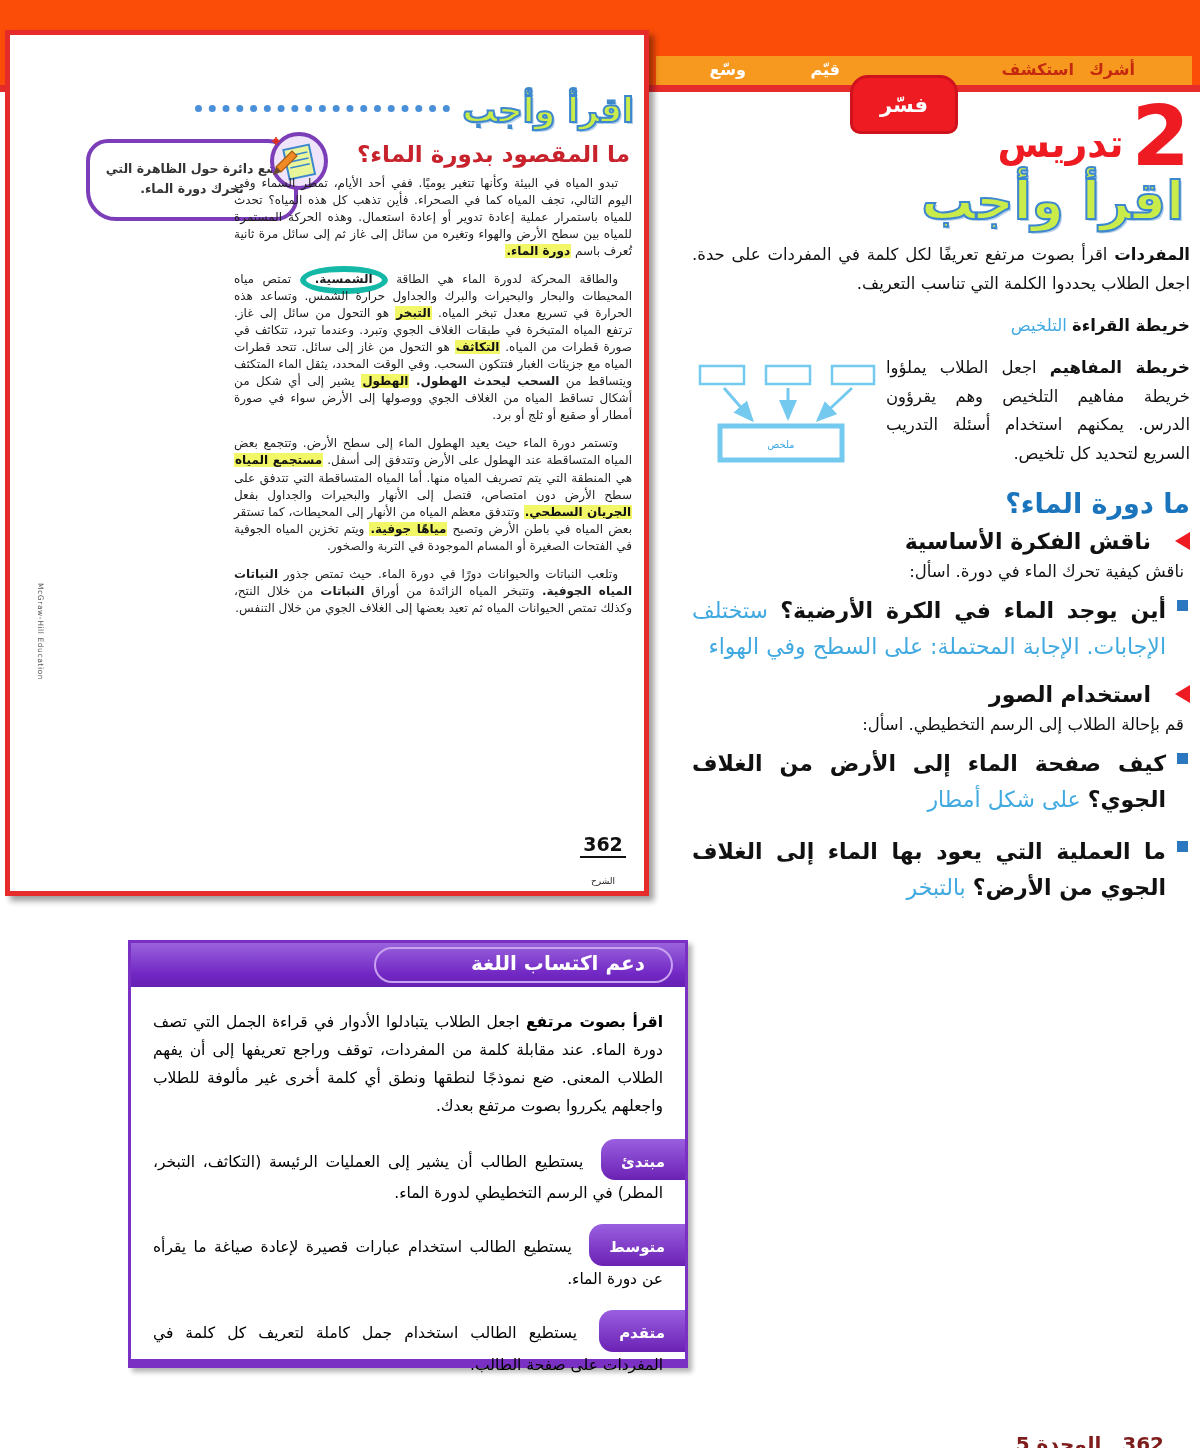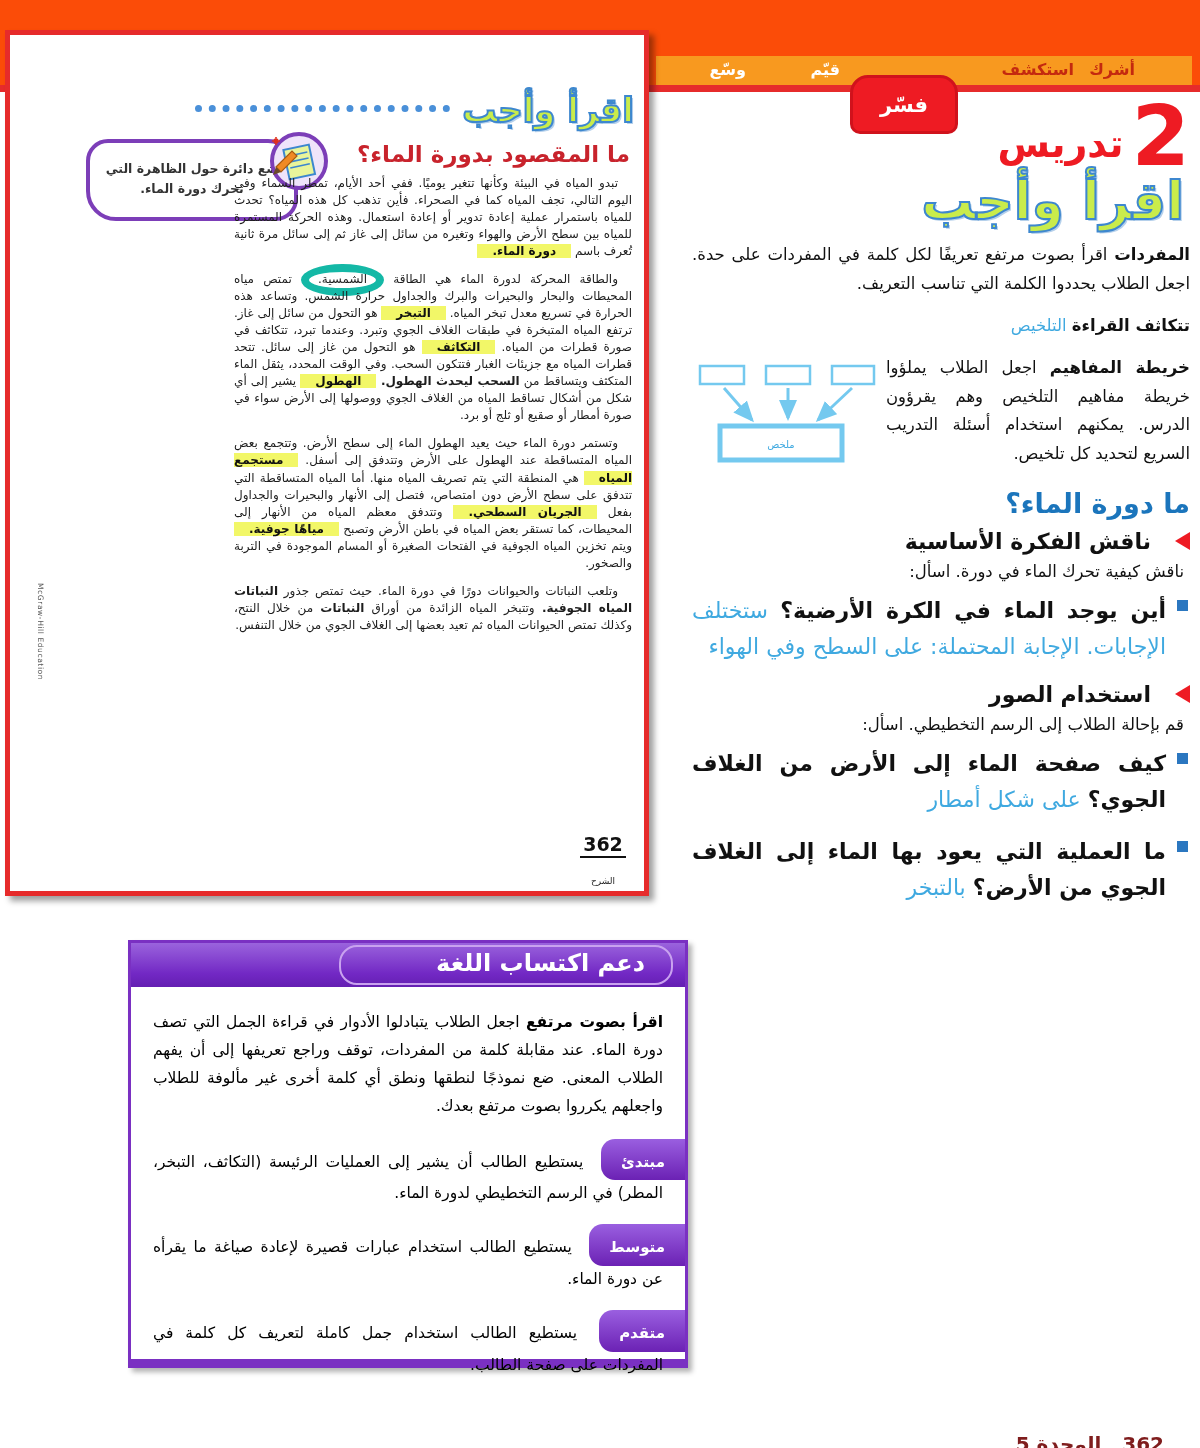"دورة الماء." mark.hl { padding: 0 15px -> 0 1px }
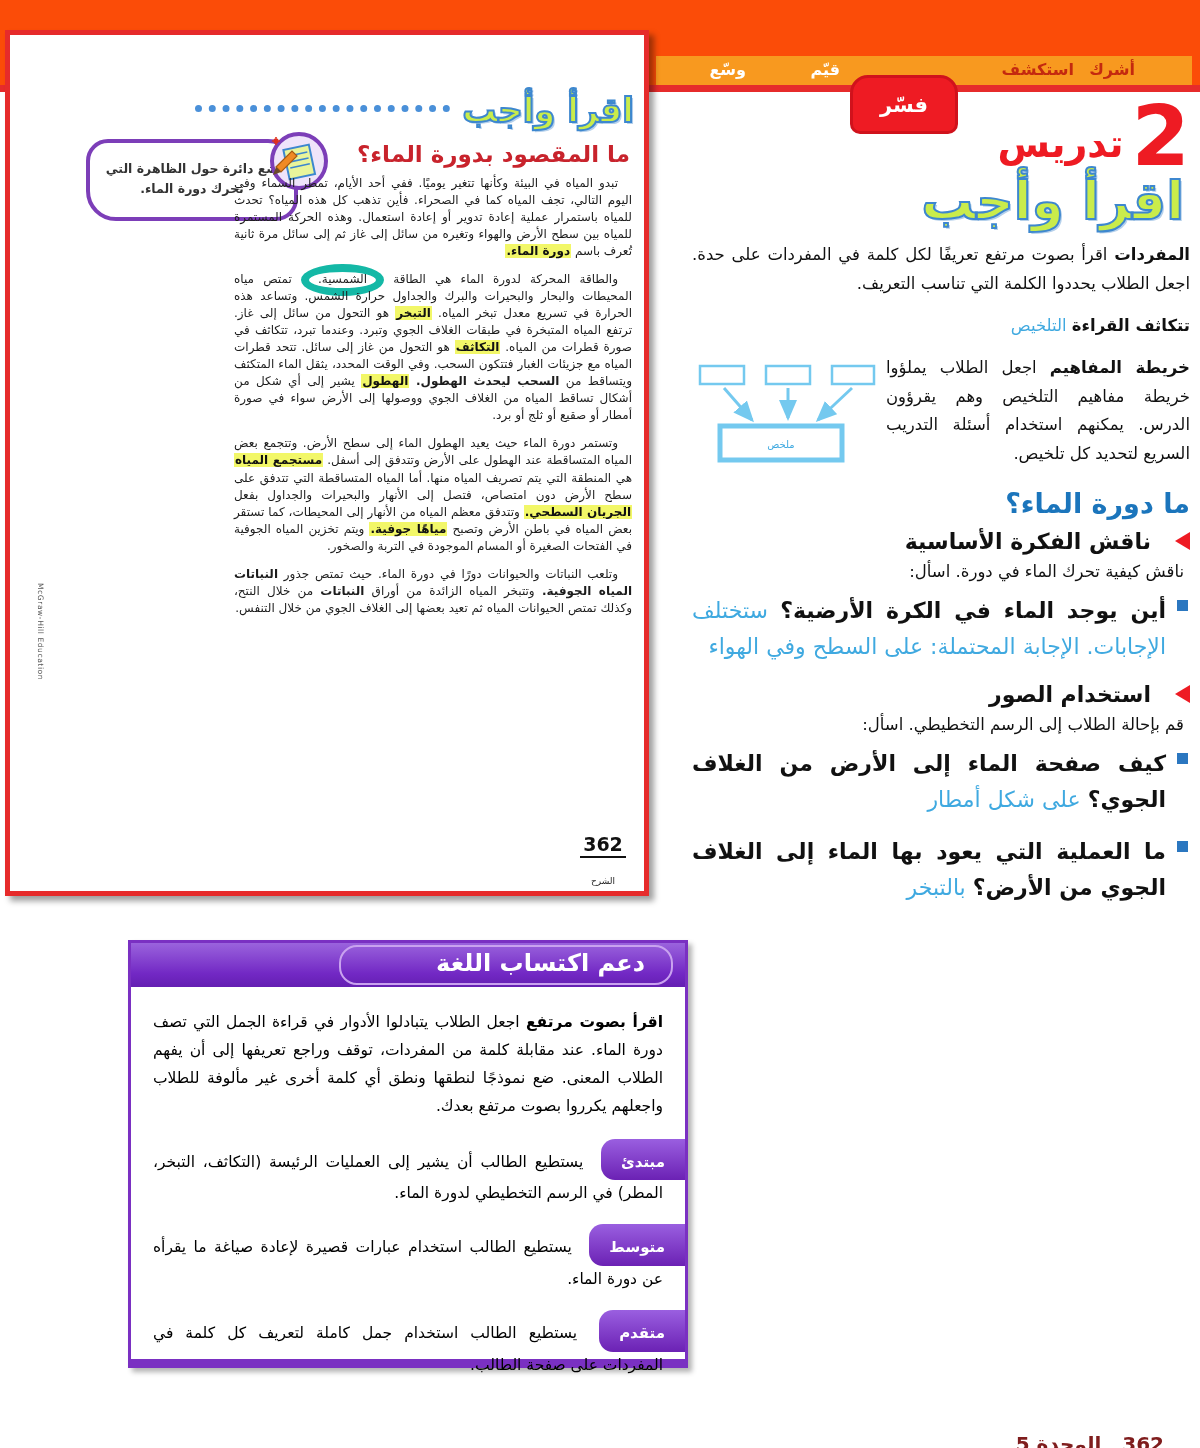"الشمسية." .circled { border: 8px solid #14b8a6 -> 6px solid #14b8a6; font-weight: none -> bold }
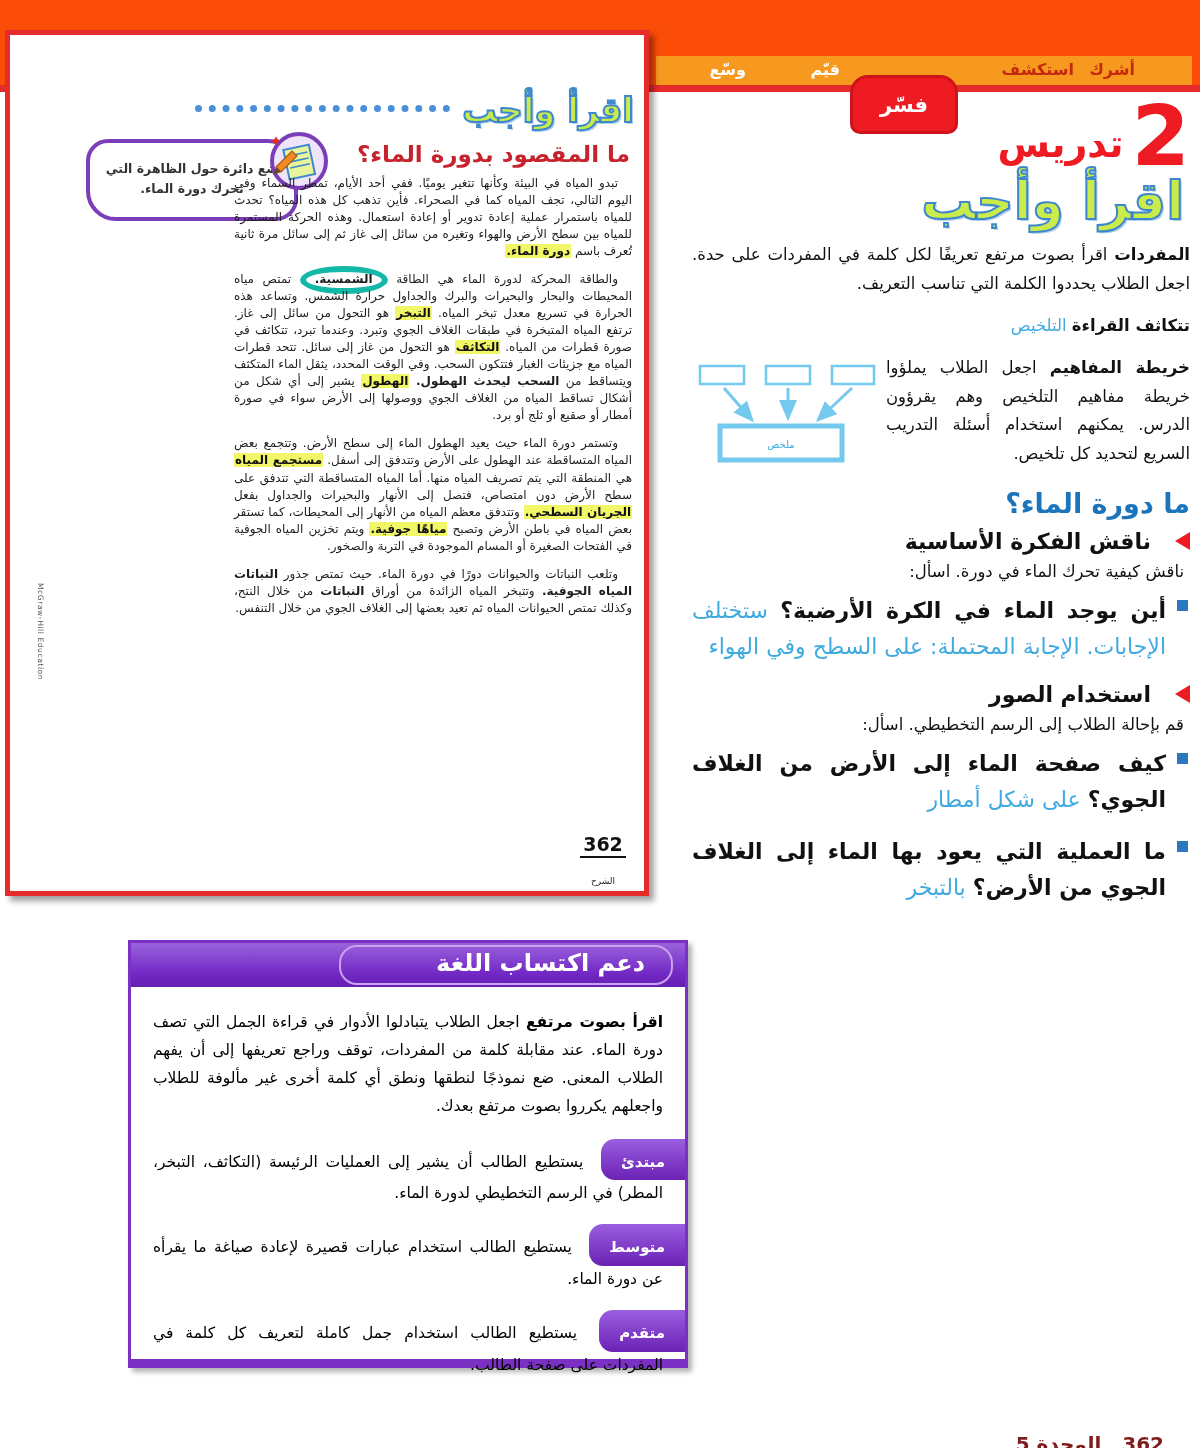"تتكاثف القراءة" span.lead { text: تتكاثف -> خريطة }
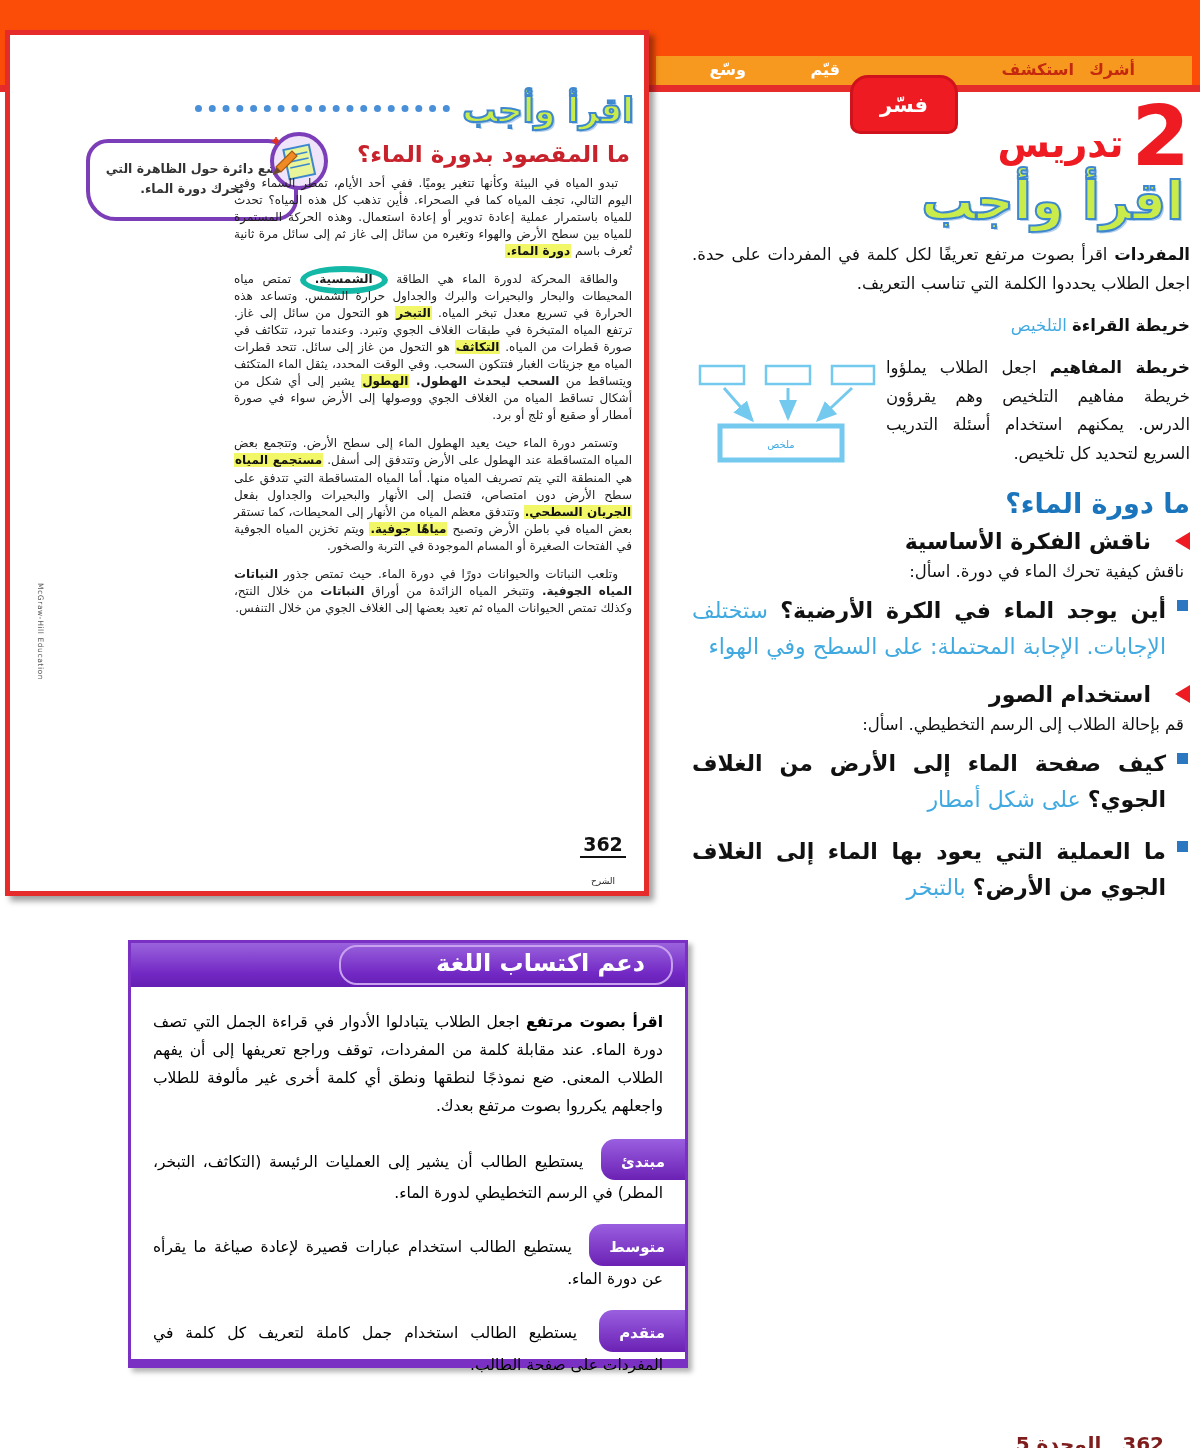"دعم اكتساب اللغة" .pbox-title { font-size: 24px -> 20px }
